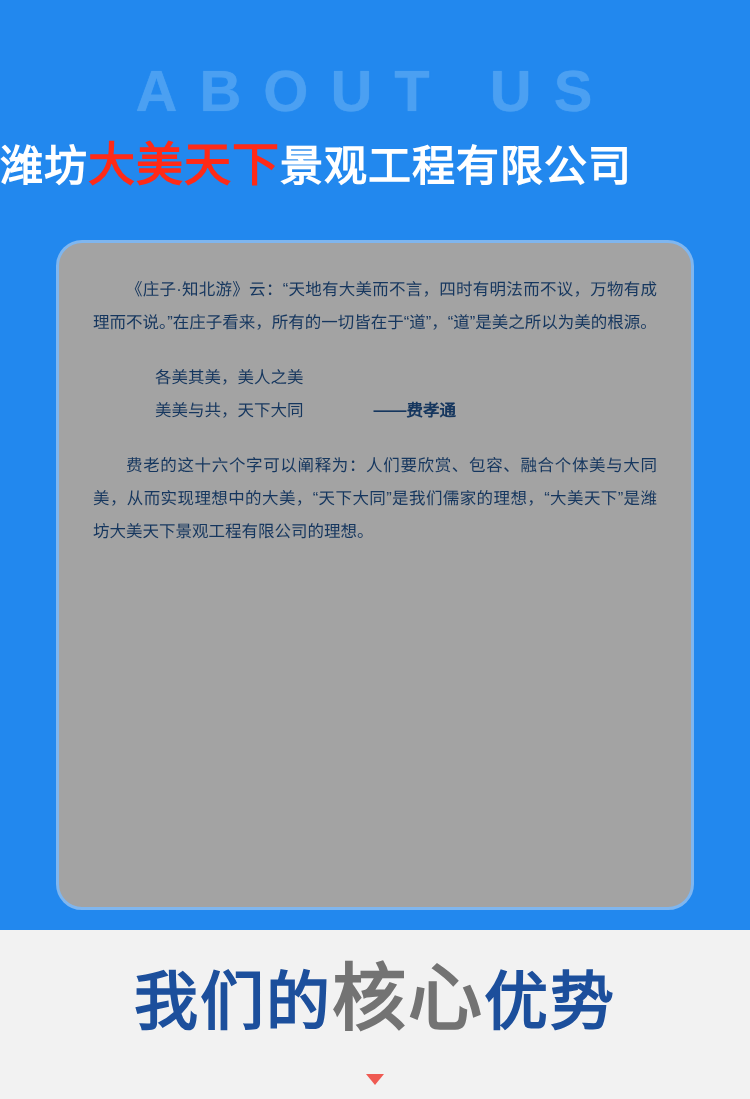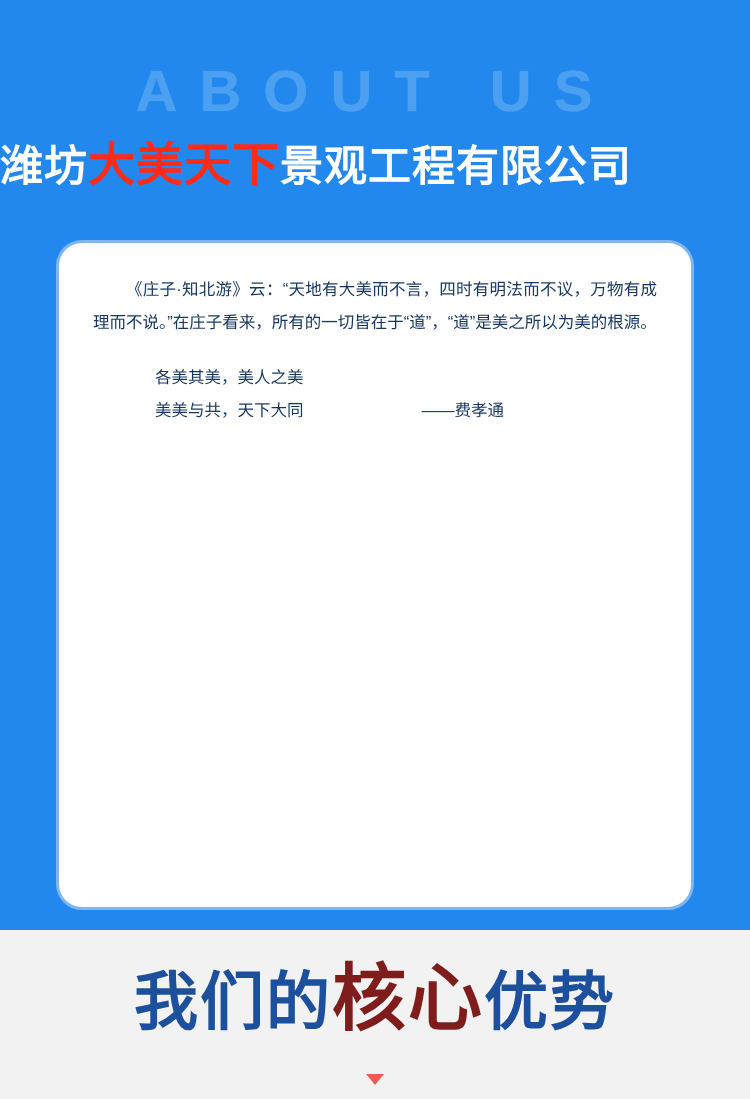"《庄子·知北游》云：“天地有大美而不言，四时有明法而不议，万物有成理而不说。”在" .card { background: #ffffff -> #a3a3a3 }
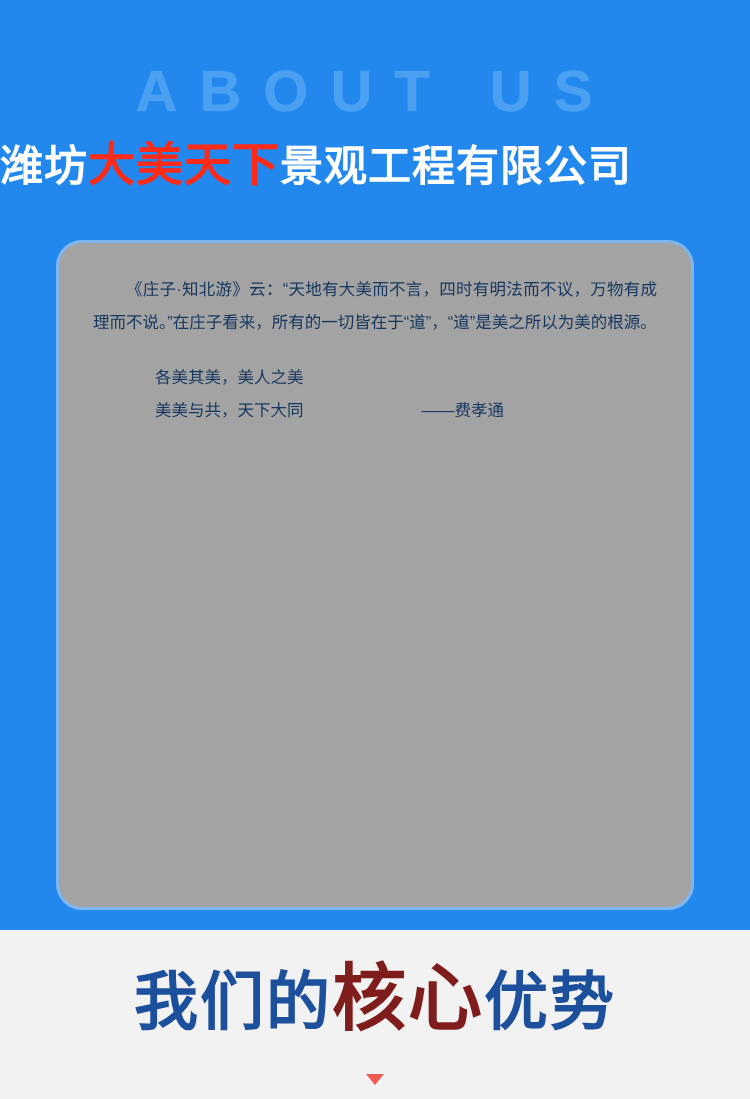"——费孝通" .verse .sign { font-weight: none -> bold; margin-left: 118px -> 70px }
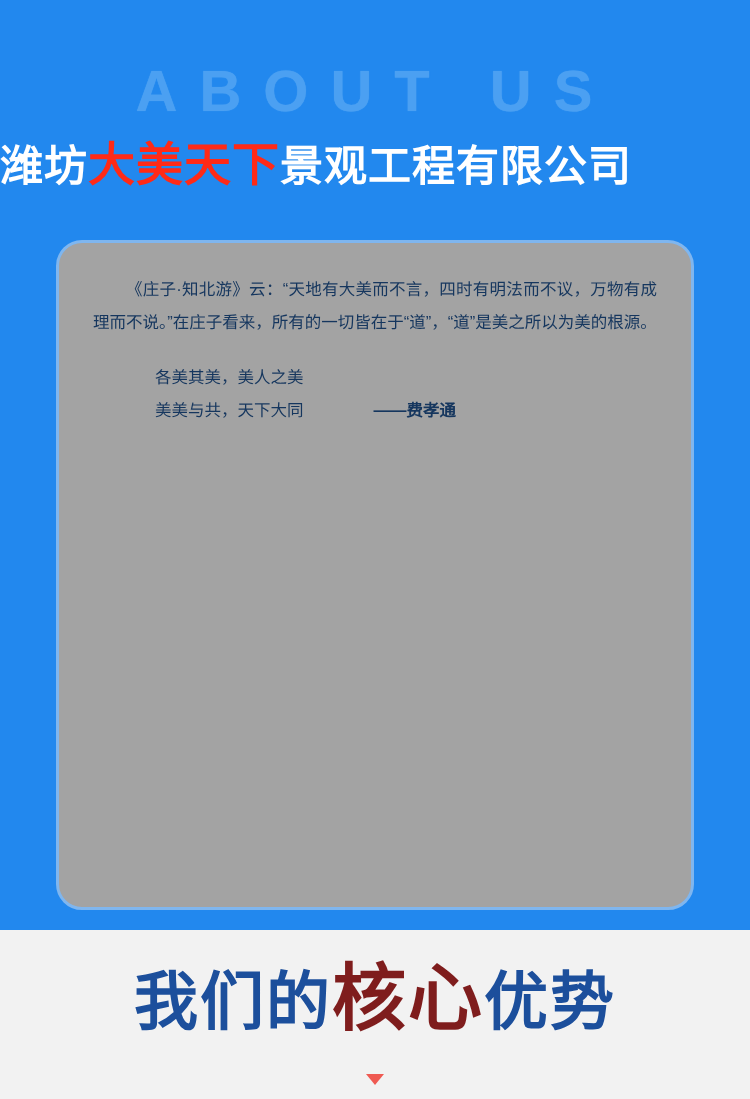"费老的这十六个字可以阐释为：人们要欣赏、包容、融合个体美与大同美，从而实现理想中" p.indent { html: none -> <p>费老的这十六个字可以阐释为：人们要欣赏、包容、融合个体美与大同美，从而实现理想中的大美，“天下大同”是我们儒家的理想，“大美天下”是潍坊大美天下景观工程有限公司的理想。</p> }
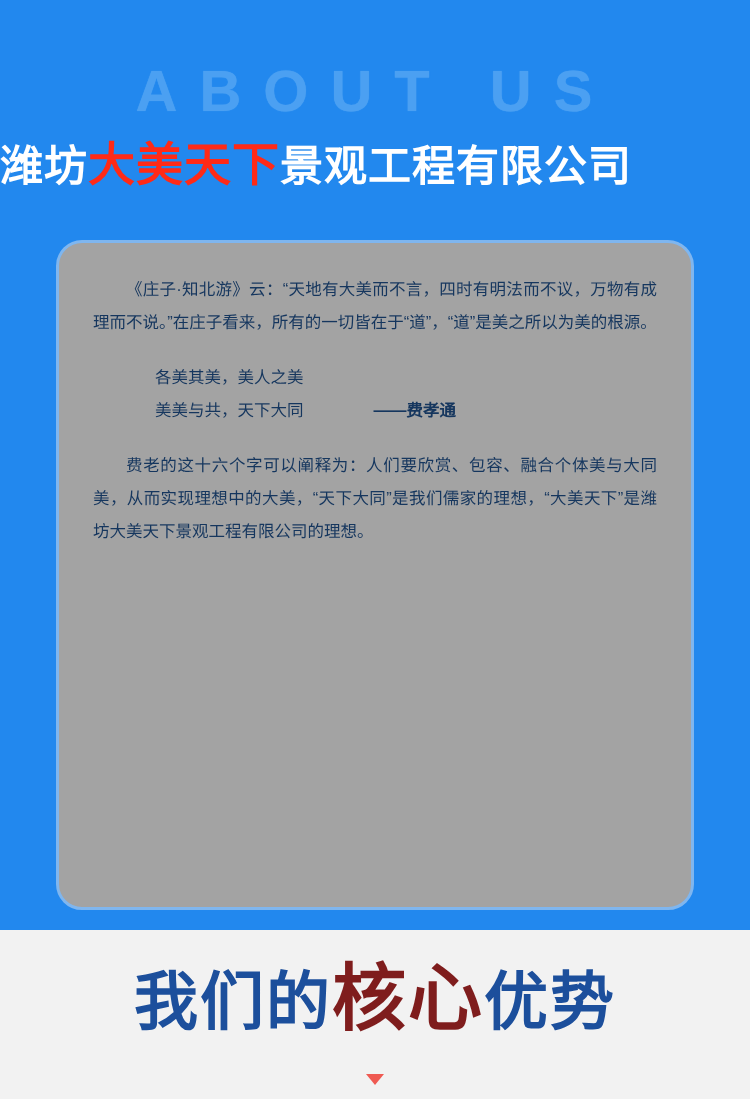"核心" .core-title .accent { color: #7f1d1d -> #737373 }
